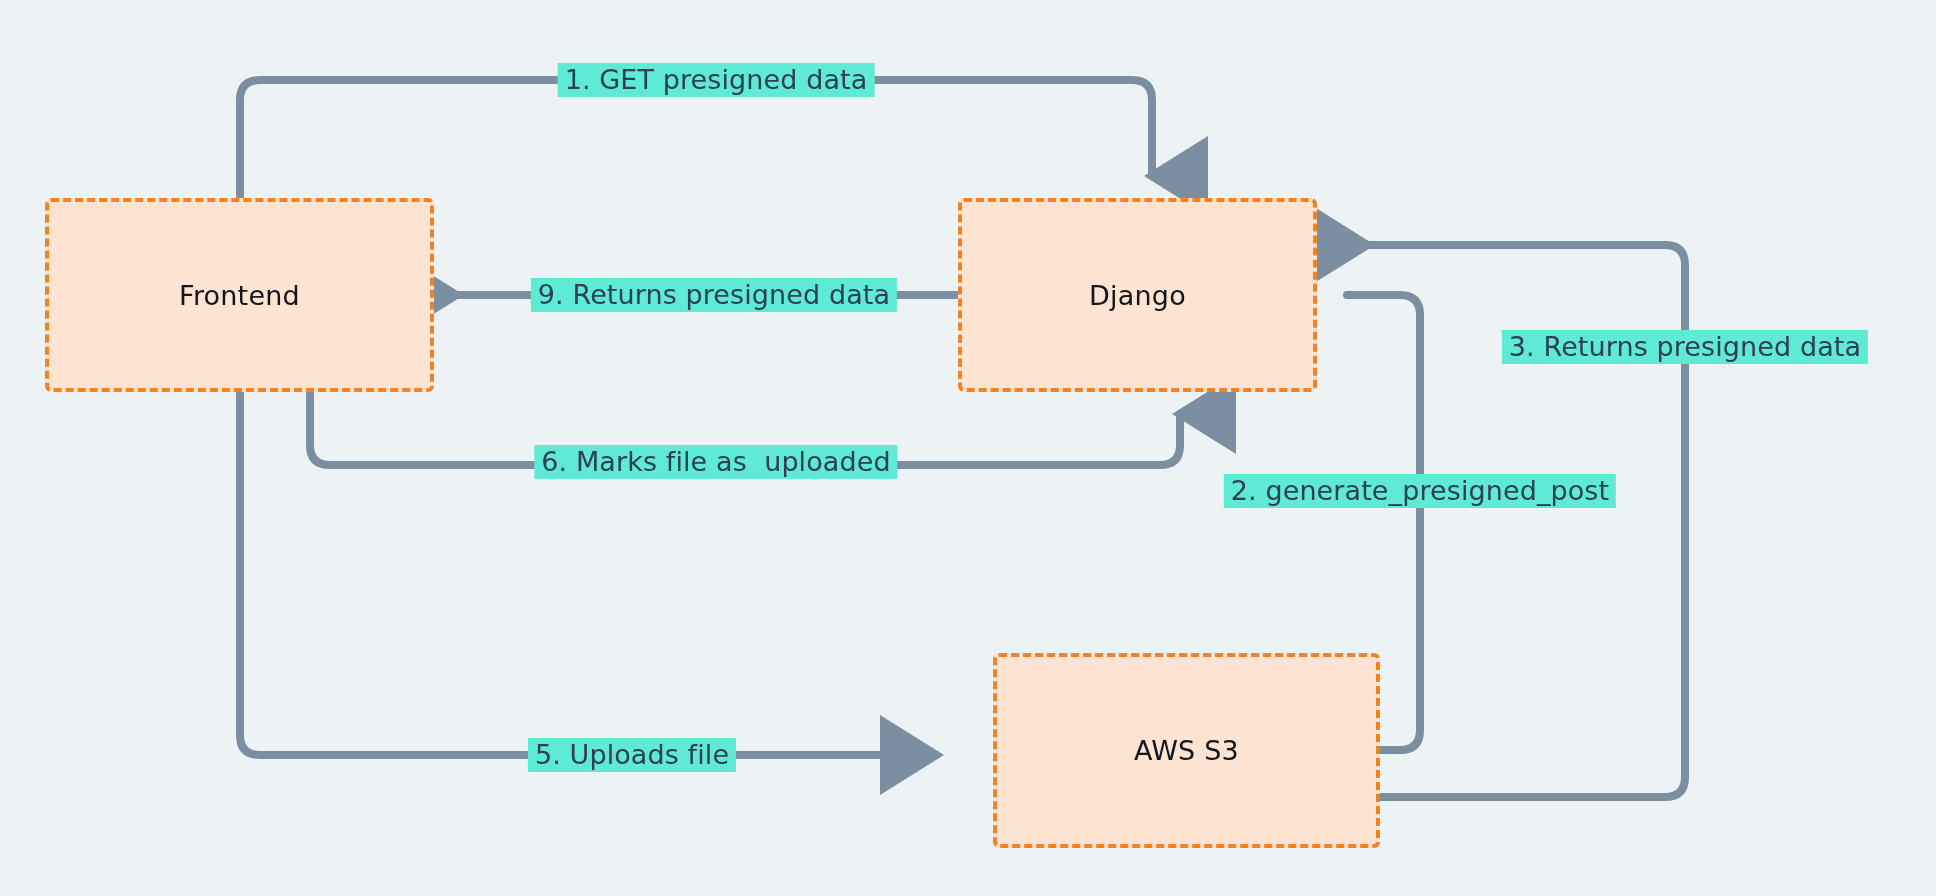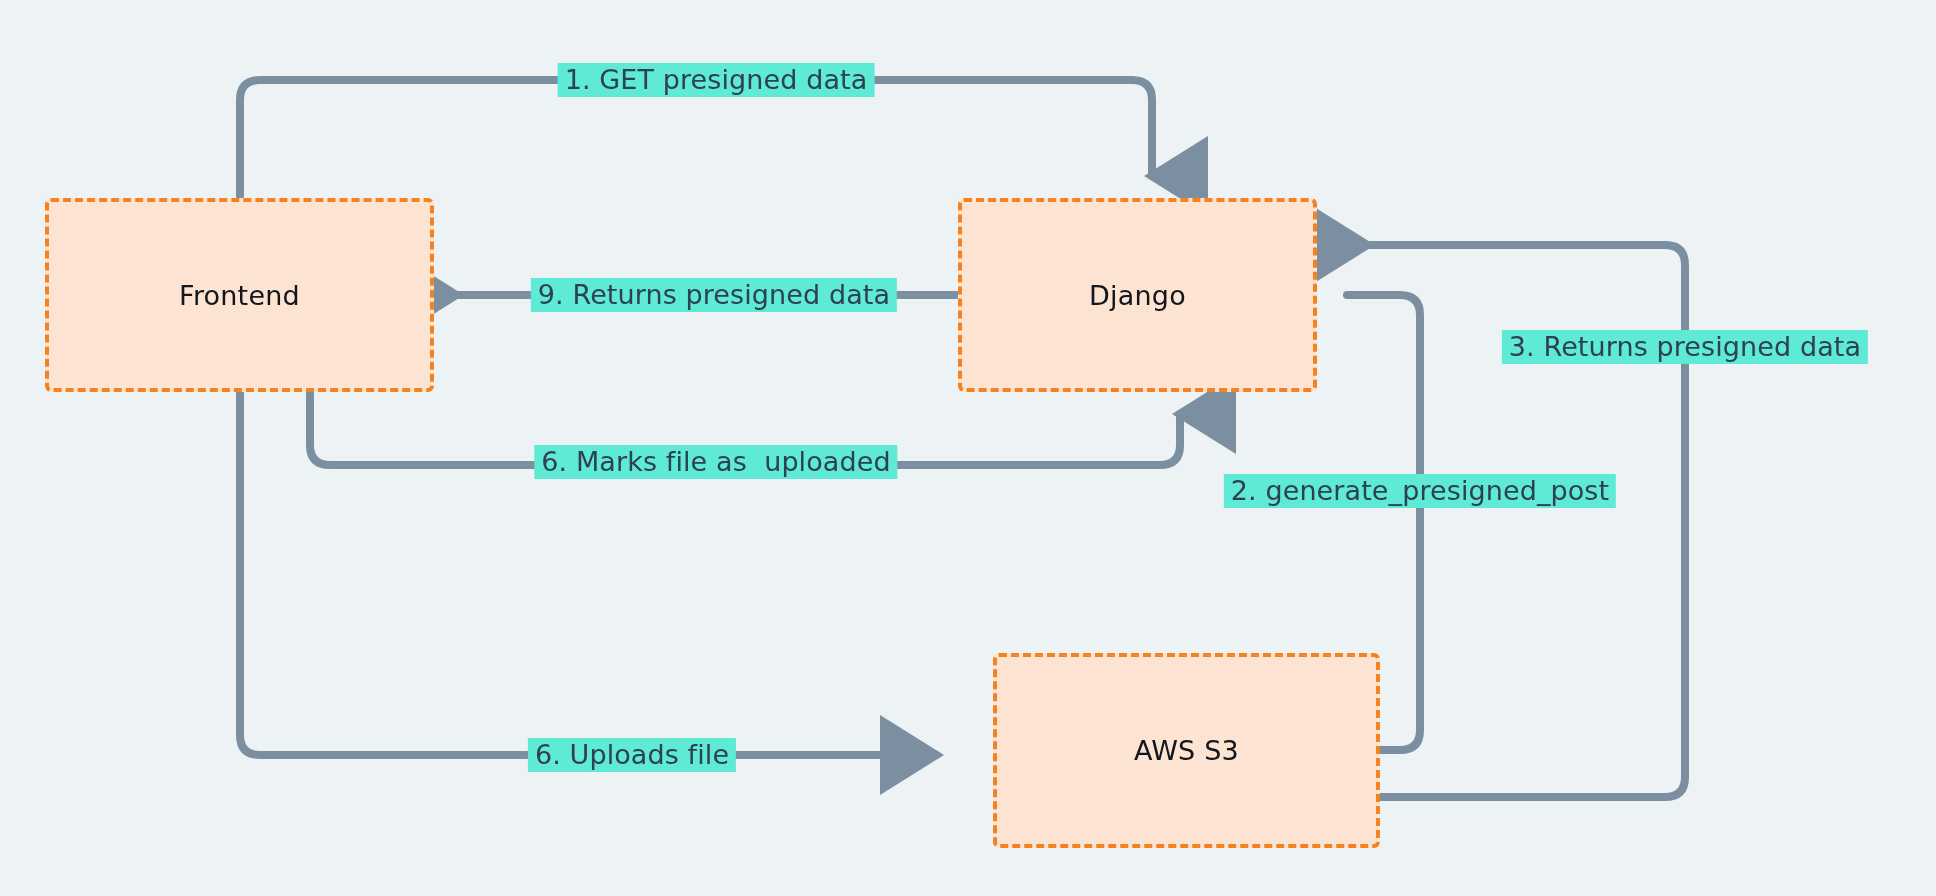"6. Uploads file" div.edge-label { text: 6 -> 5 }
